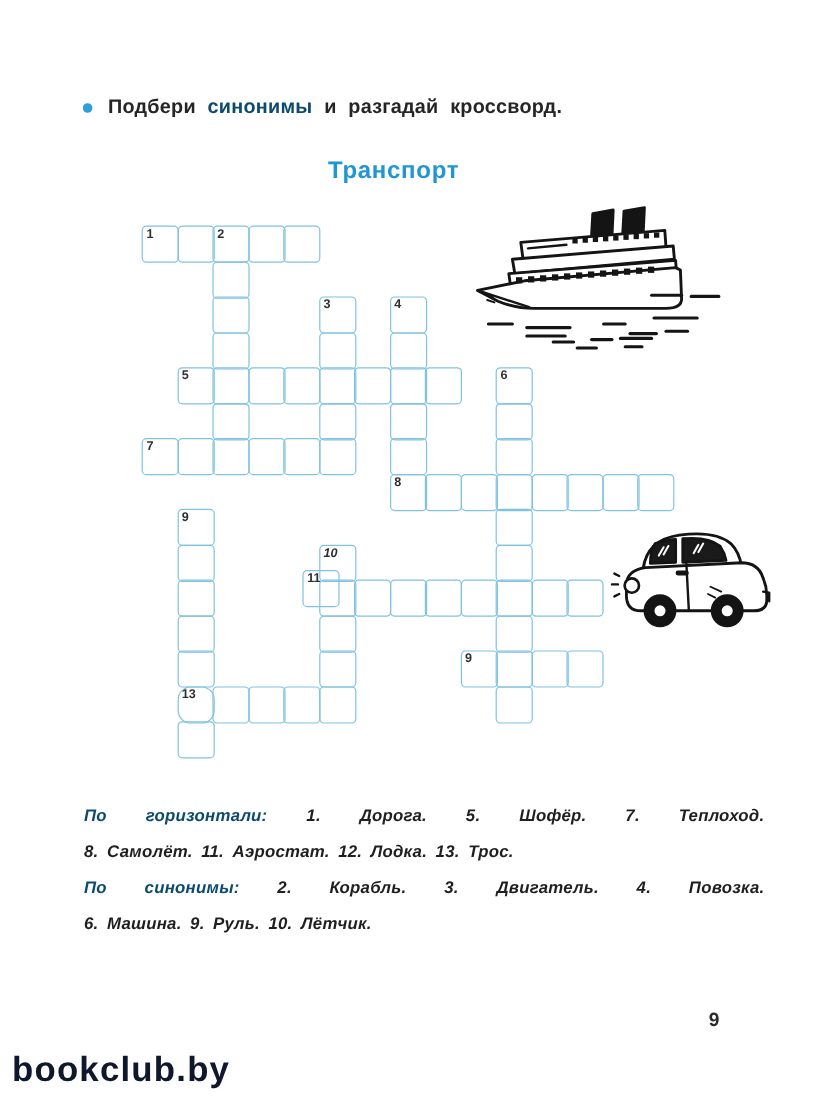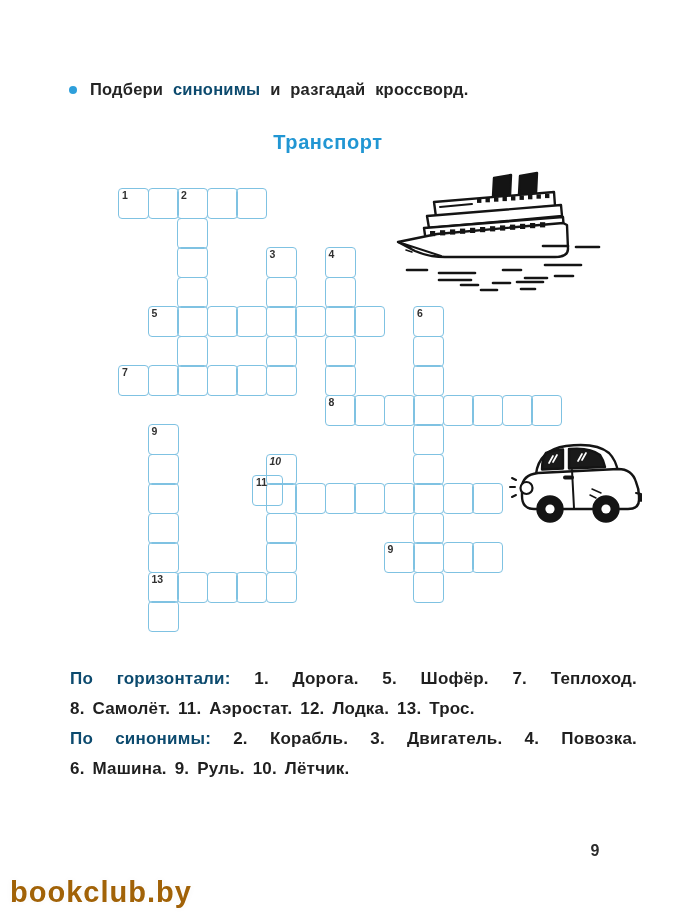"13" div.cell { border-radius: none -> 11px }
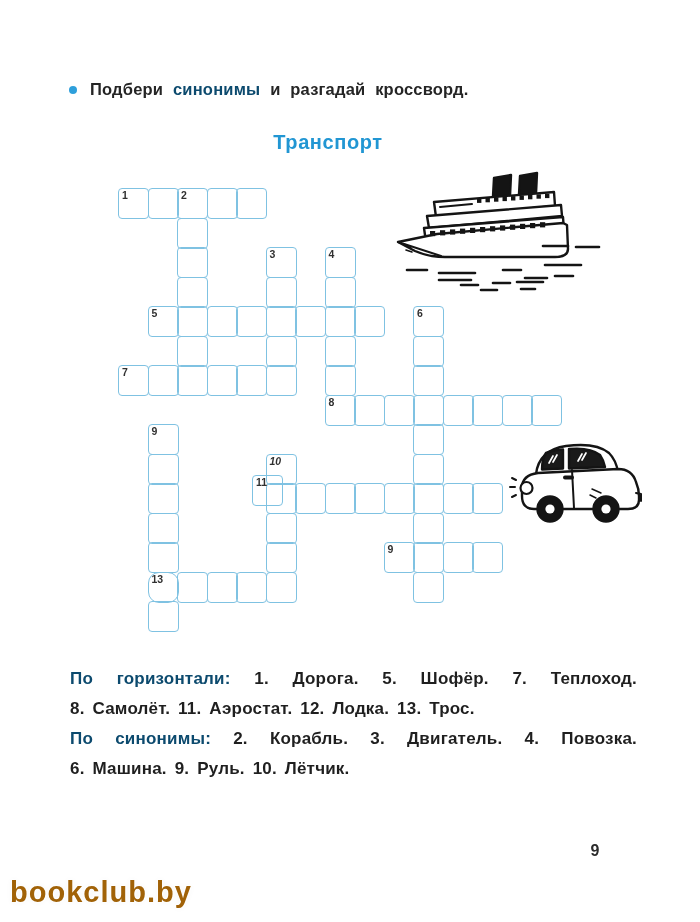"По горизонтали: 1. Дорога. 5." .clues { font-size: 17px -> 14px; font-style: none -> italic }
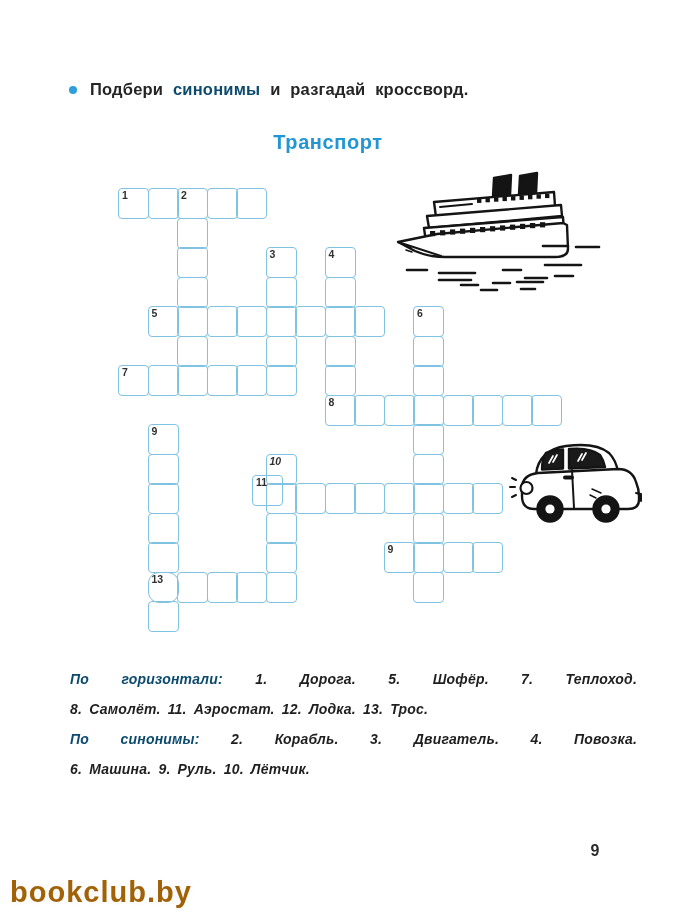"bookclub.by" .watermark { color: #a16207 -> #0f172a }
